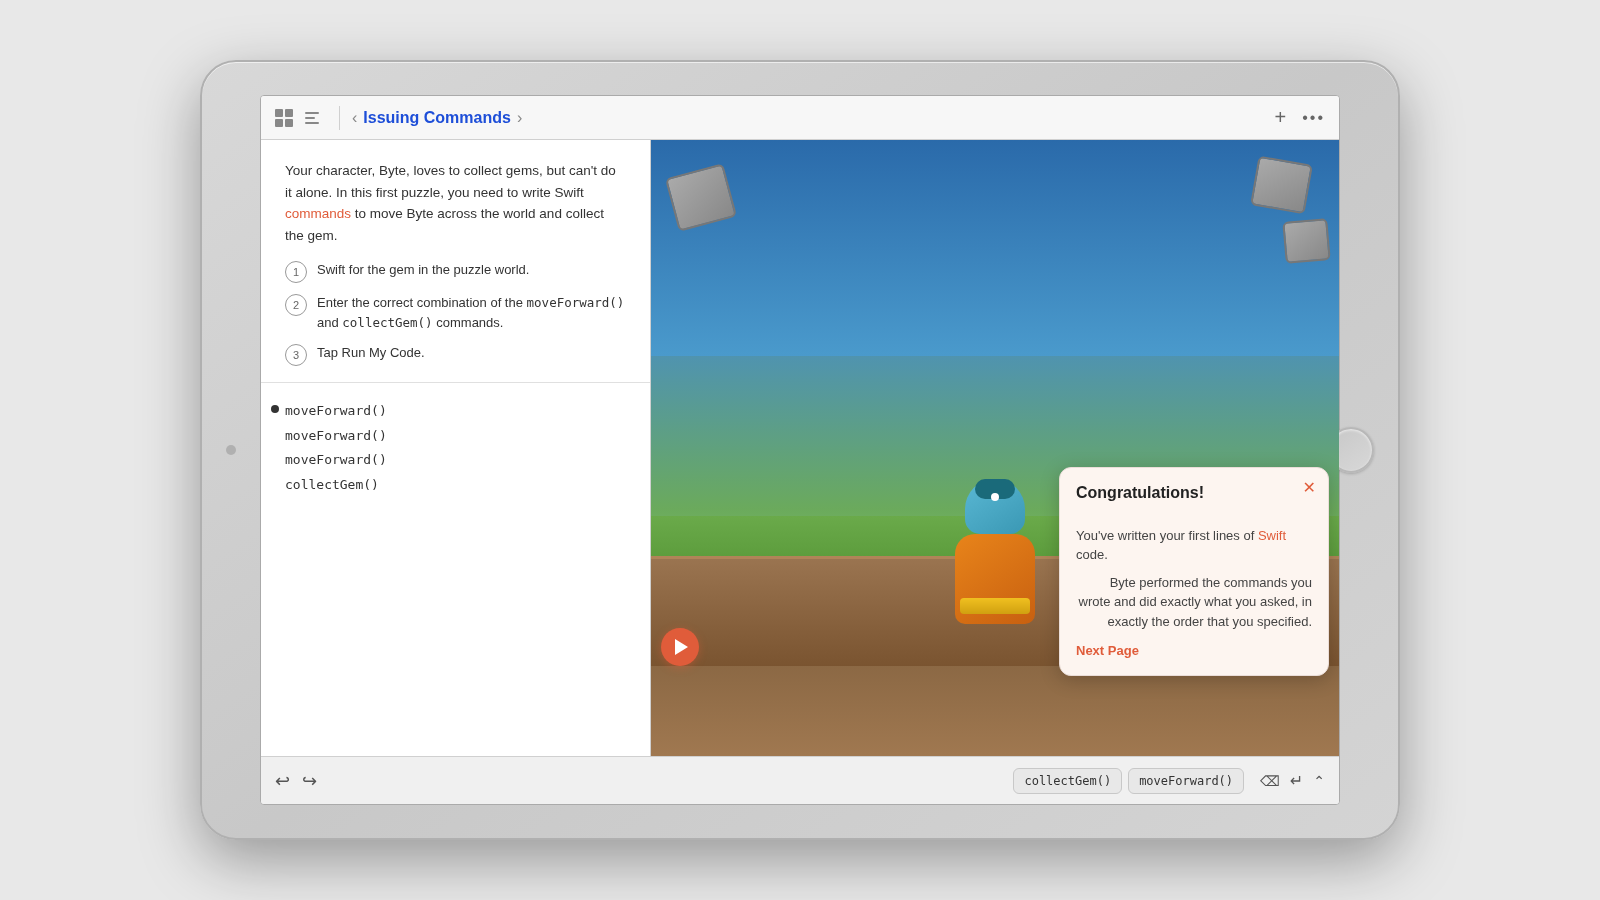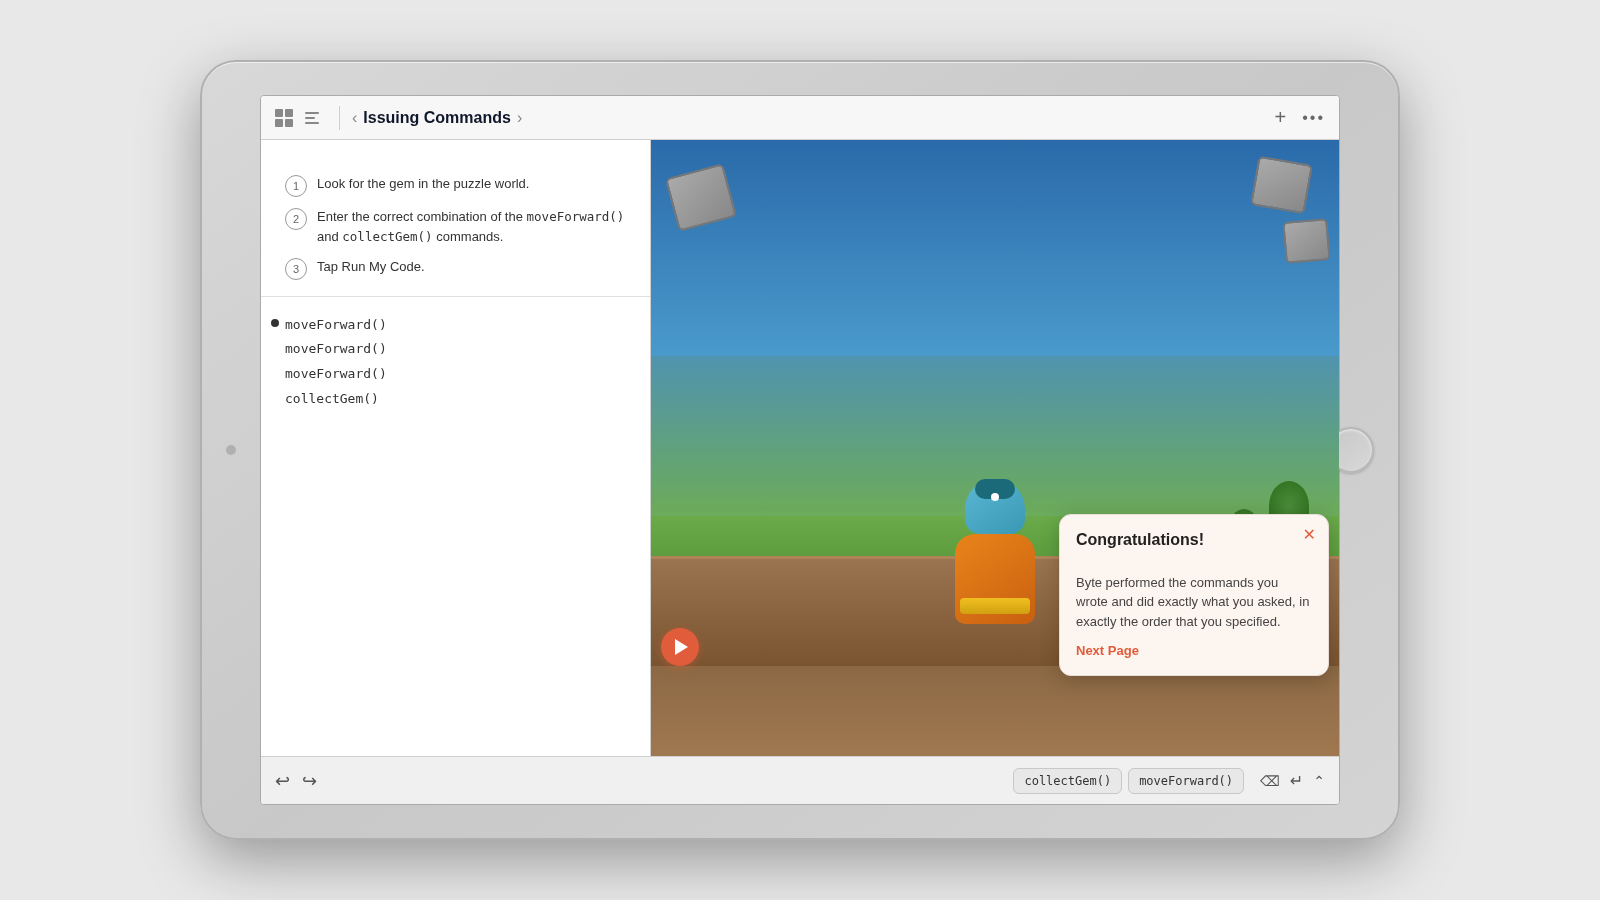"Issuing Commands" .toolbar-title { color: #0f172a -> #1d4ed8 }
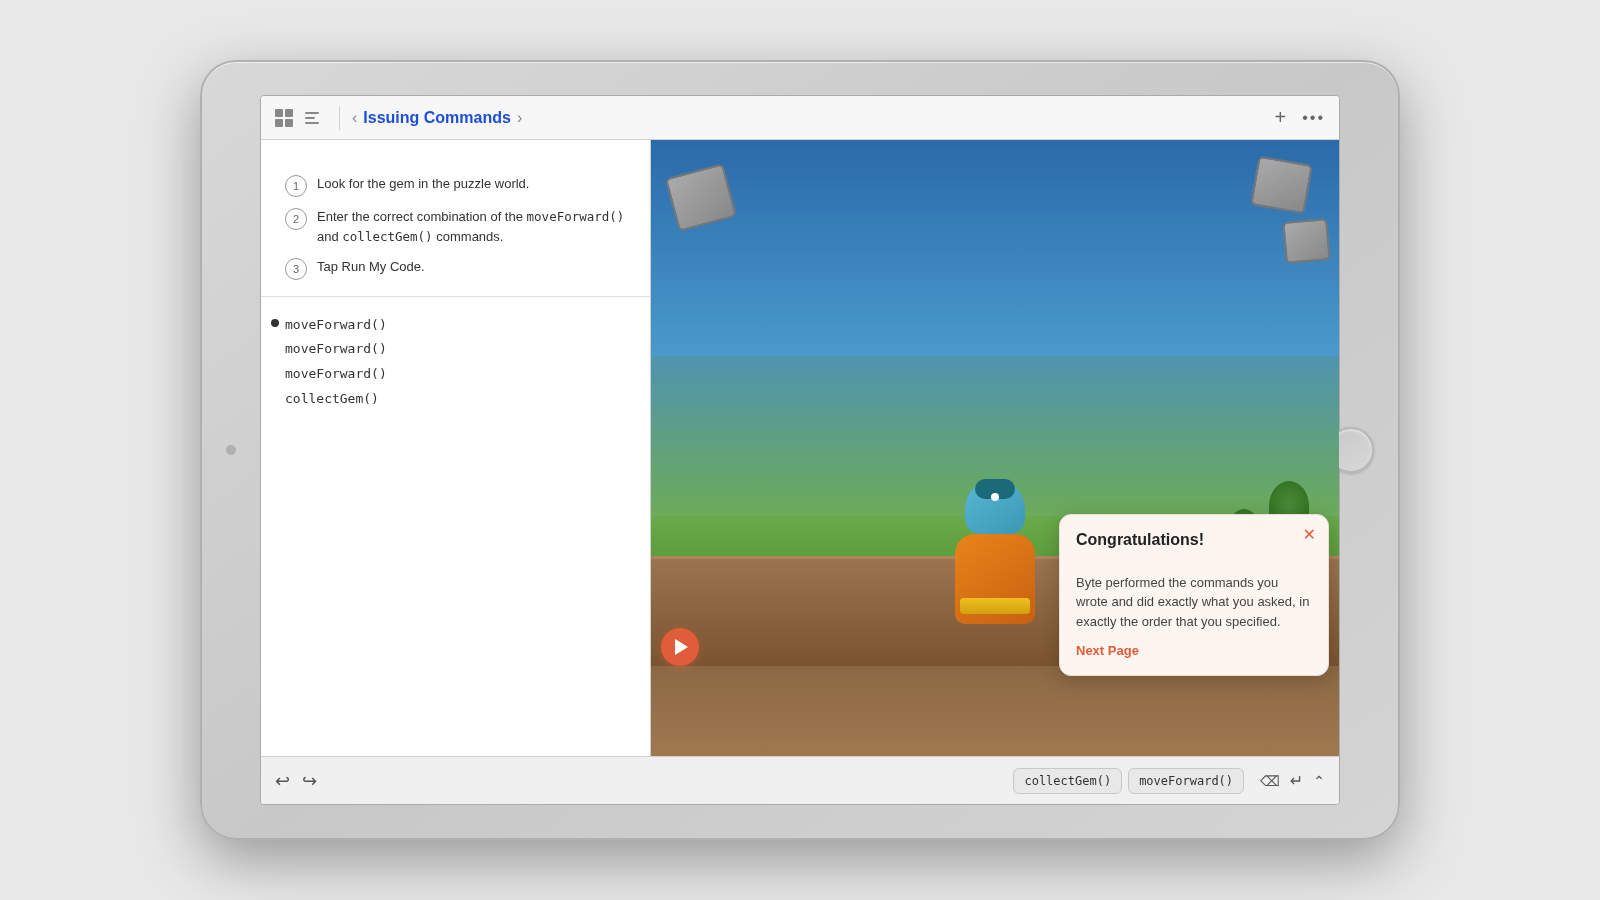"Your character, Byte, loves to" p.instructions-text { html: none -> <p> <span>Your character, Byte, loves to collect gems, but can't do it alone. In this first puzzle, you need to write Swift </span><span>commands</span><span> to move Byte across the world and collect the gem.</span> </p> }
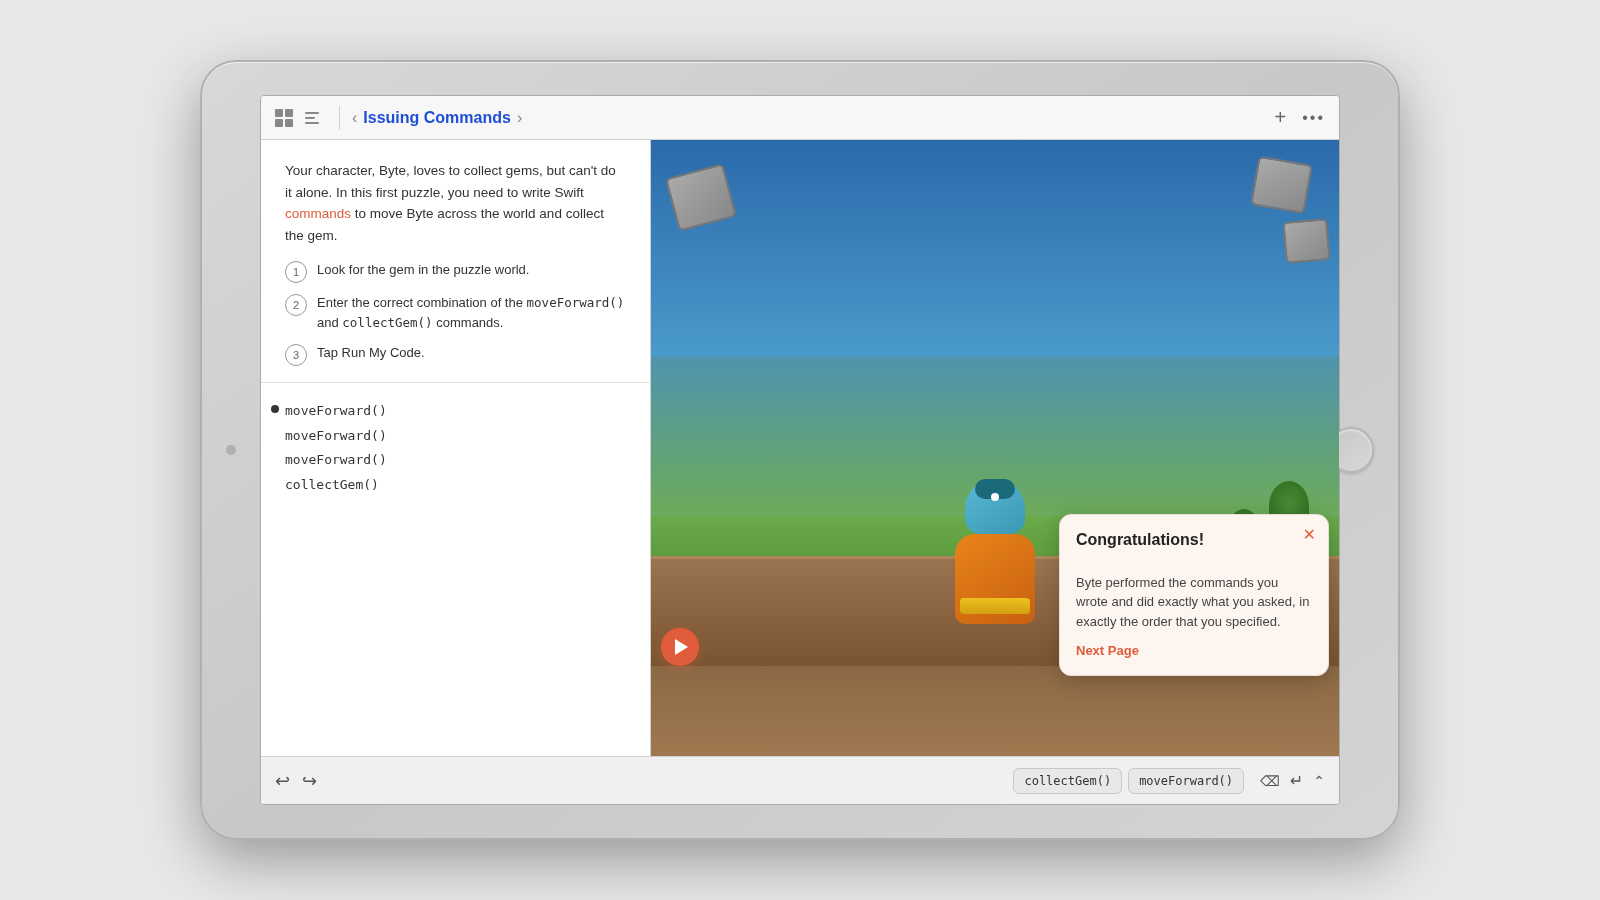"Look for the gem in" span.step-text { text: Look -> Swift }
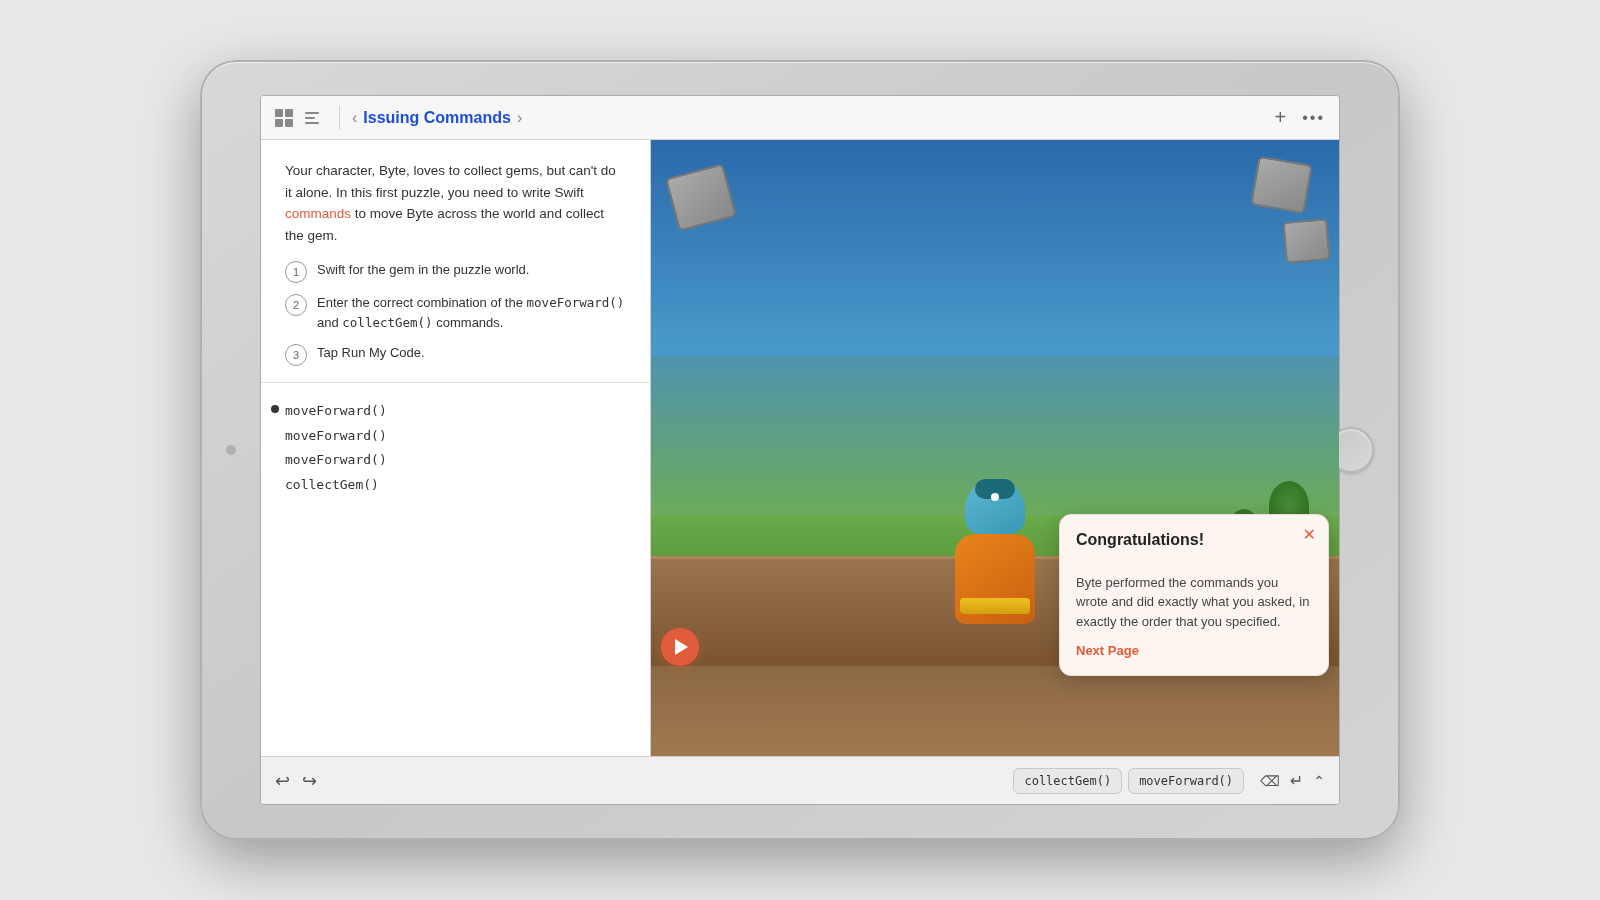"You've written your first lines" p.congrats-text { html: none -> <p> <span>You've written your first lines of </span><span>Swift</span><span> code.</span> </p> }
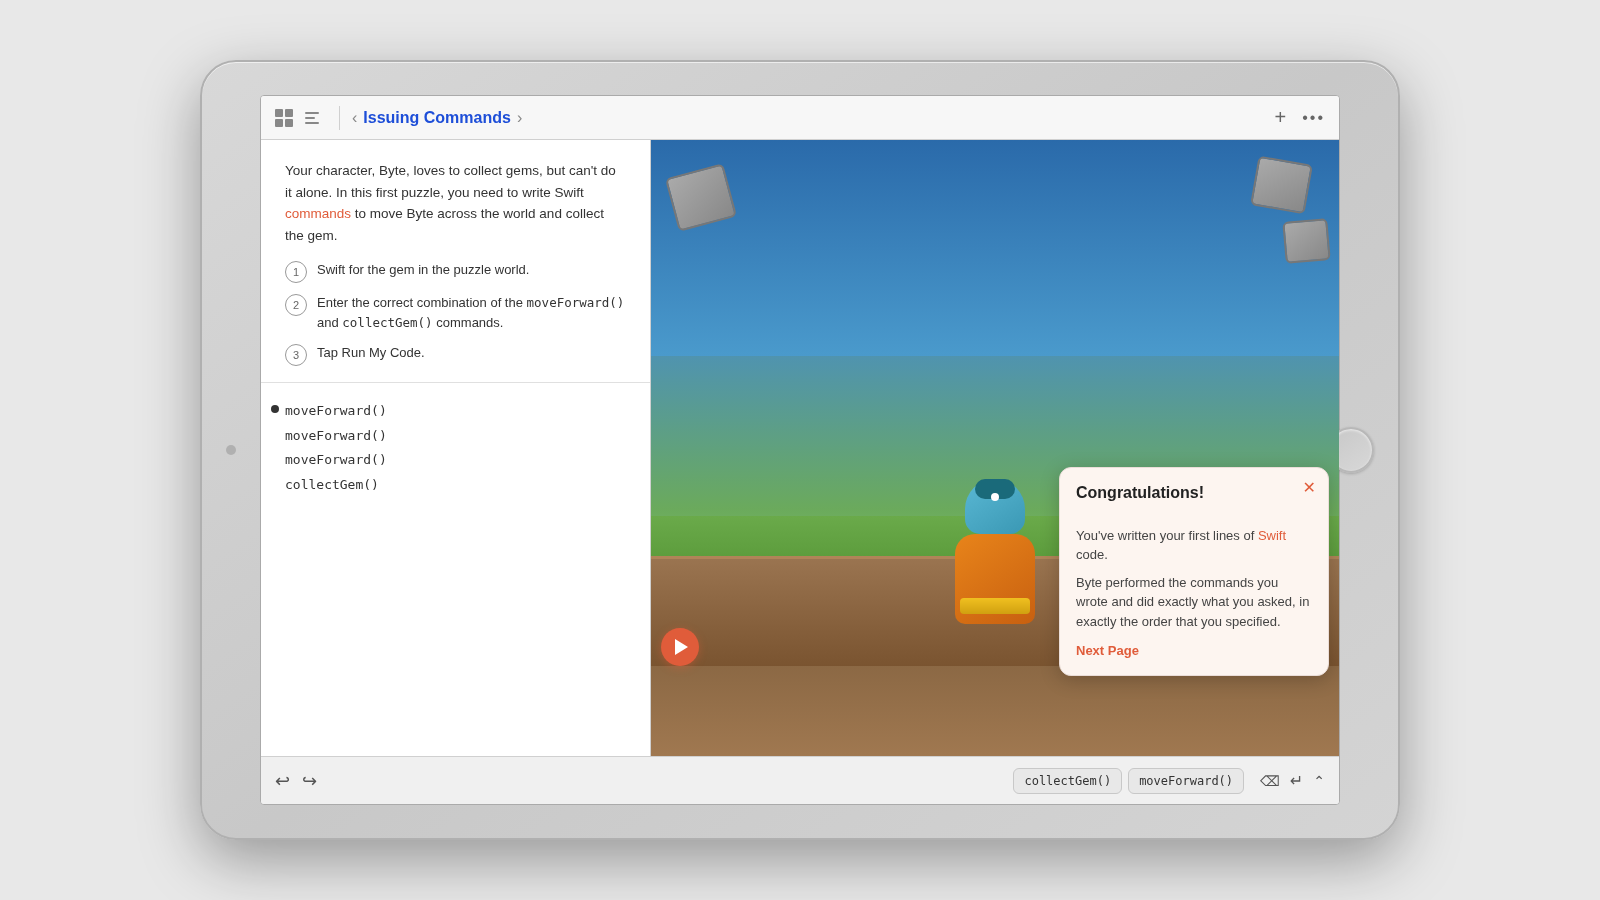"Byte performed the commands you" .congrats-subtext { text-align: none -> right }
